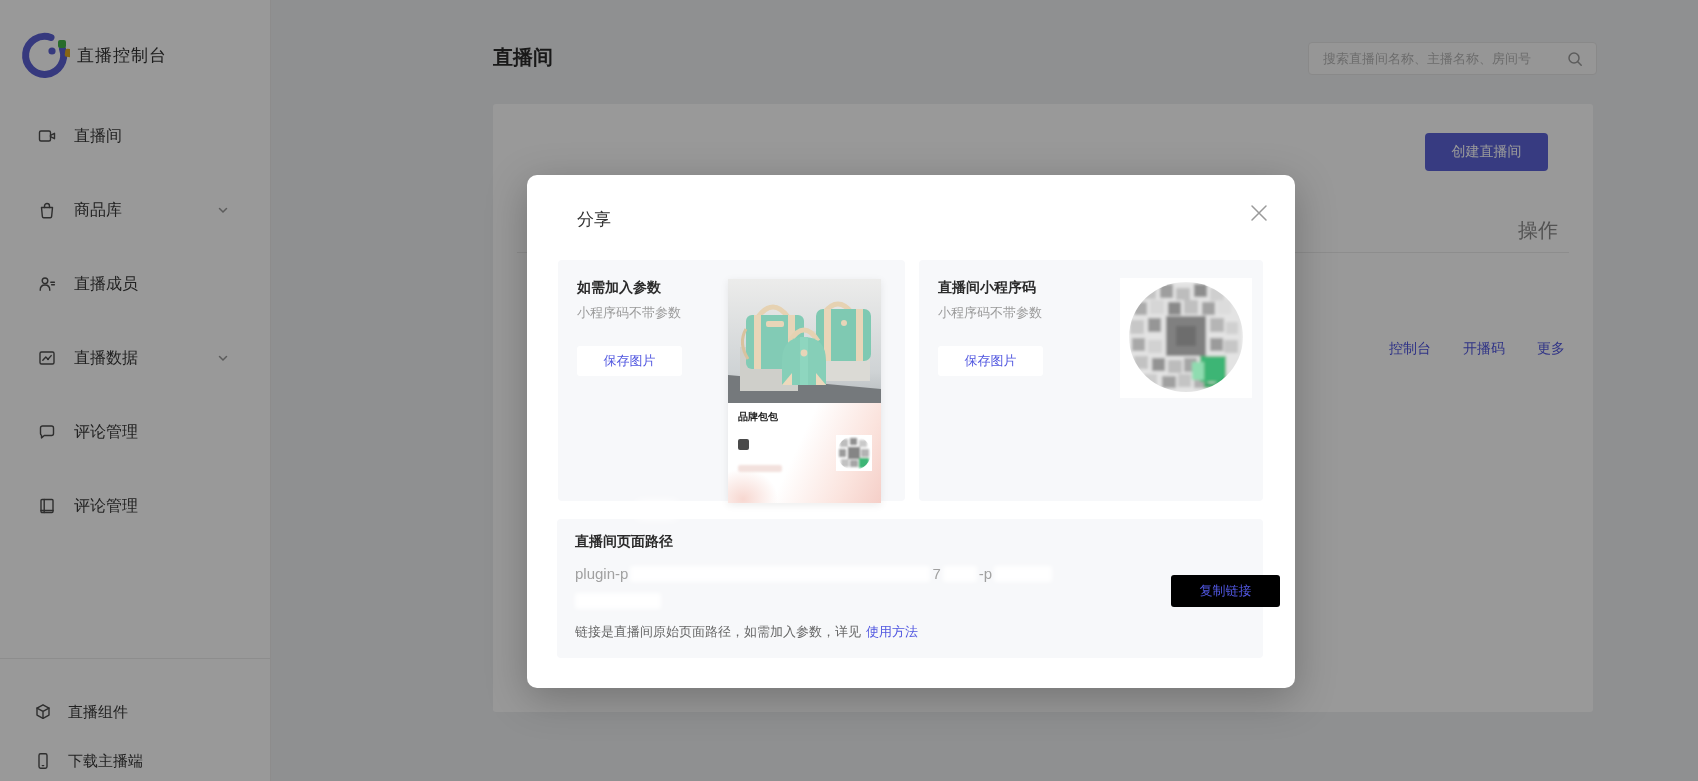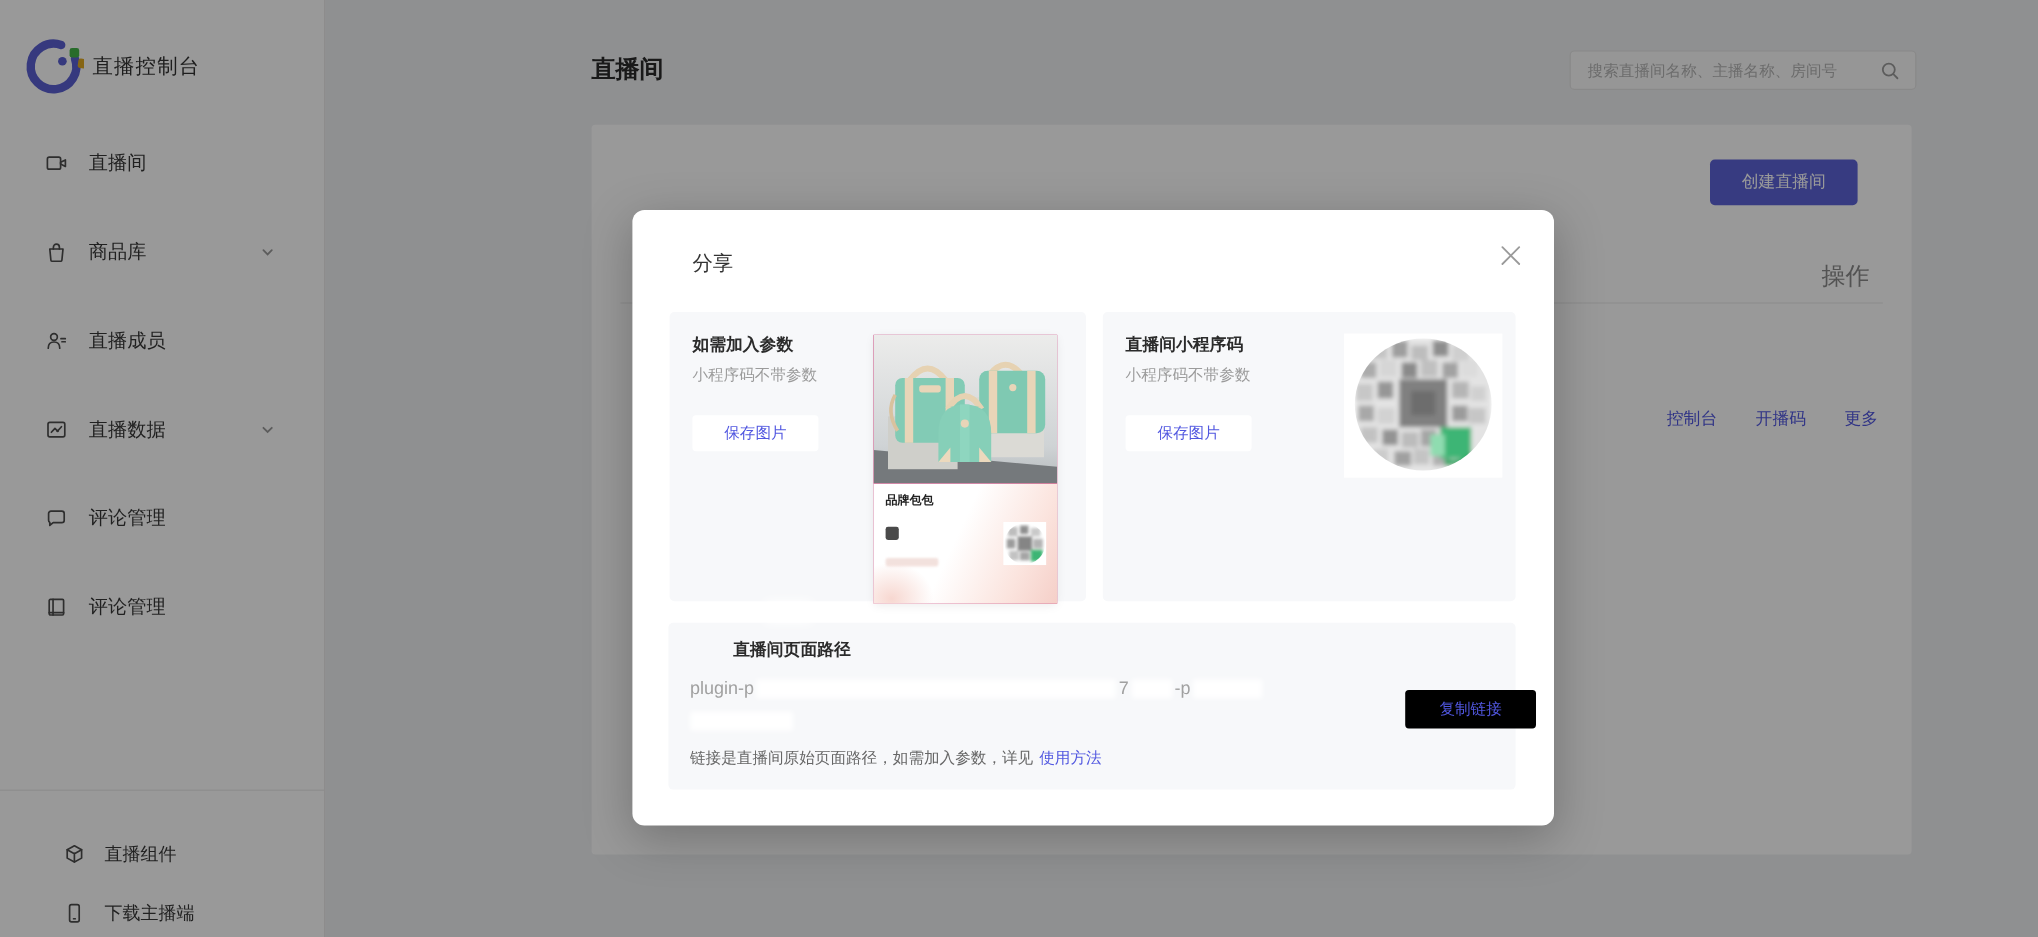"直播间页面路径" .ps-title { margin-left: 36px -> none }
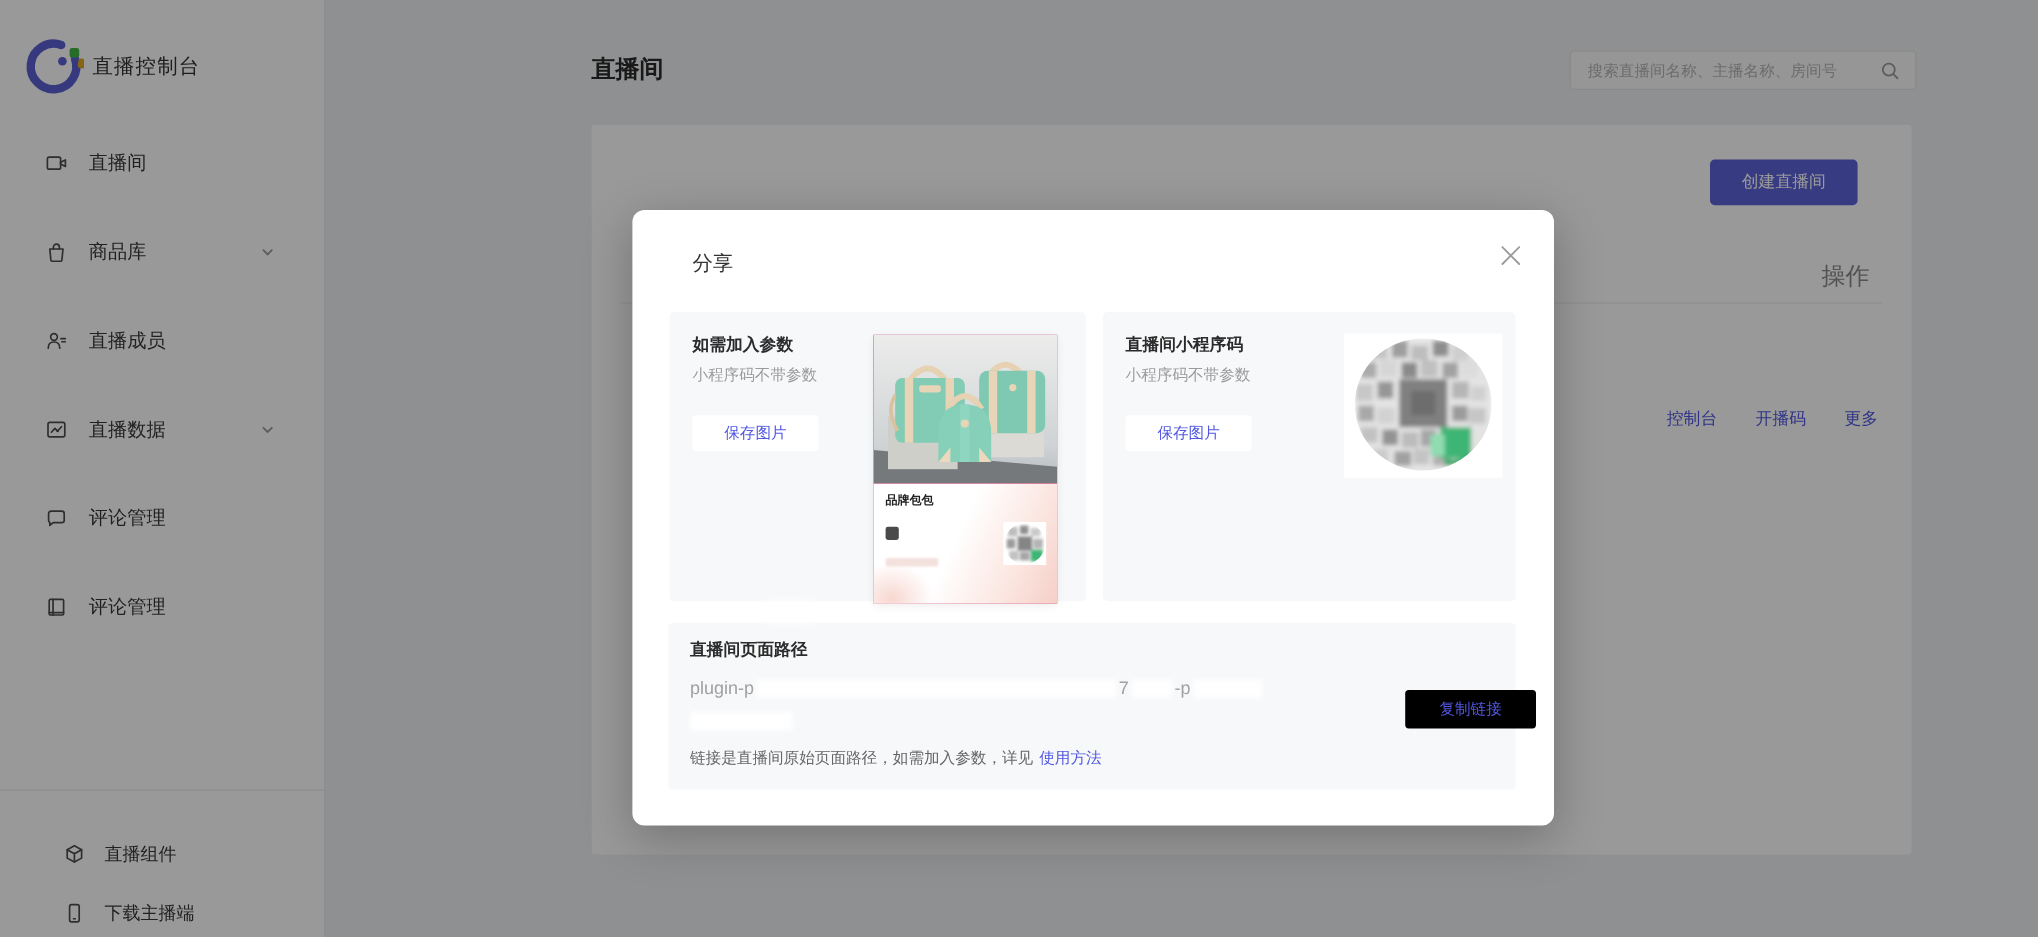"直播组件" .sidebar-bottom { padding-left: 19px -> none }
